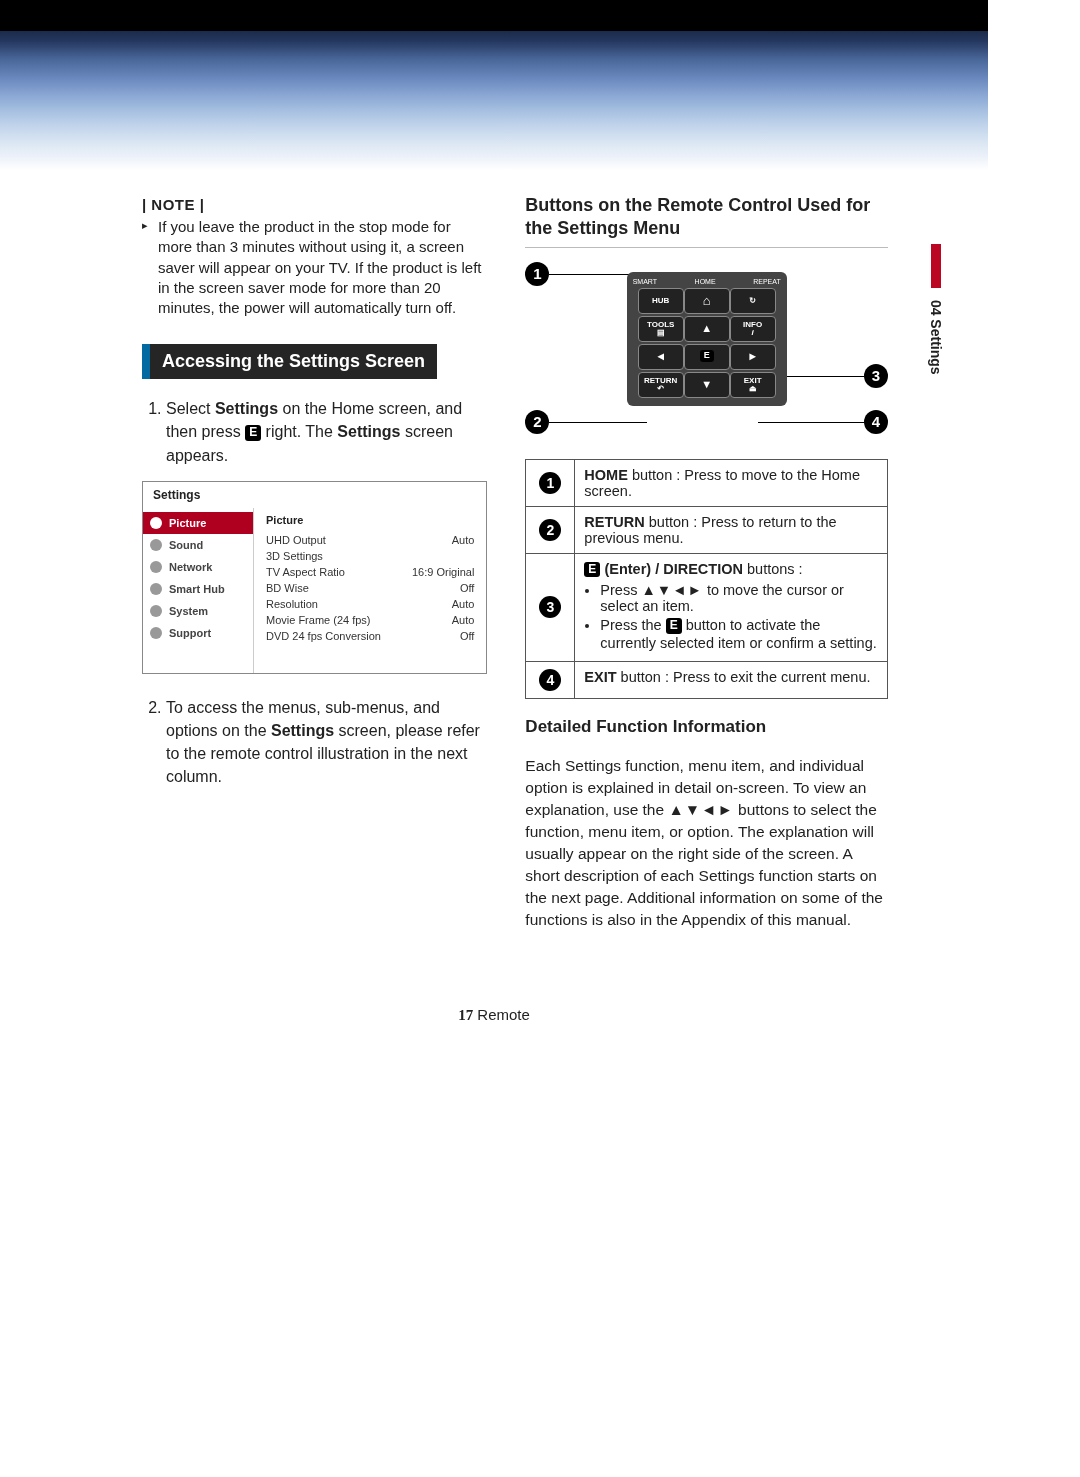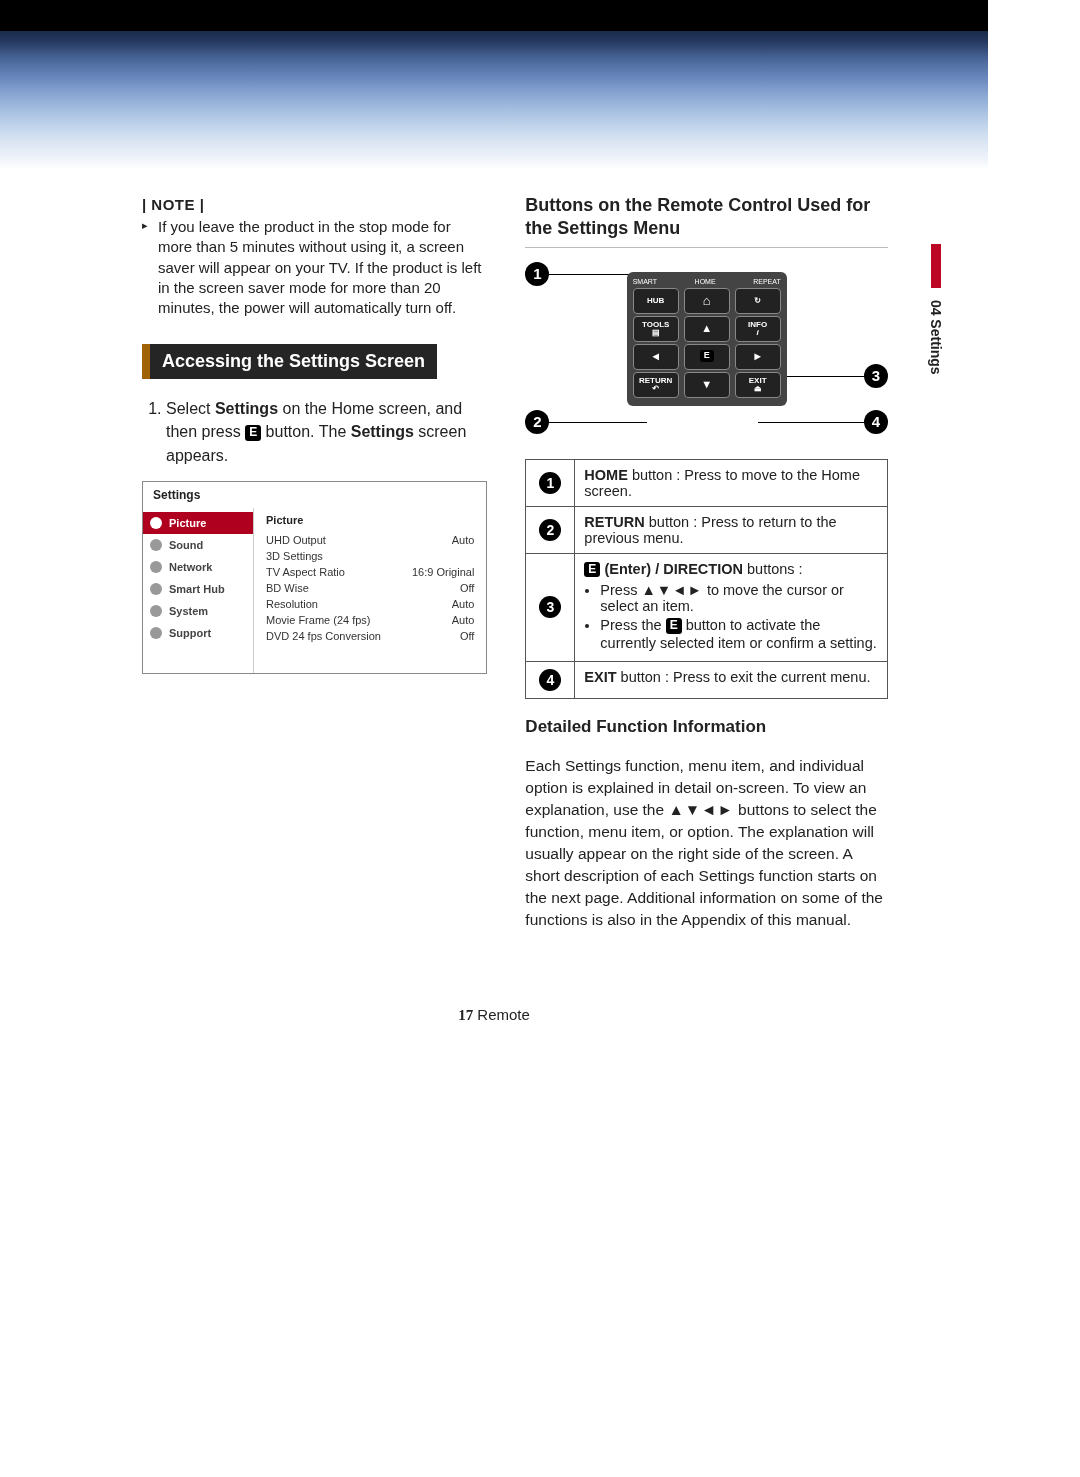"If you leave the product" div.note-body { text: 5 -> 3 }
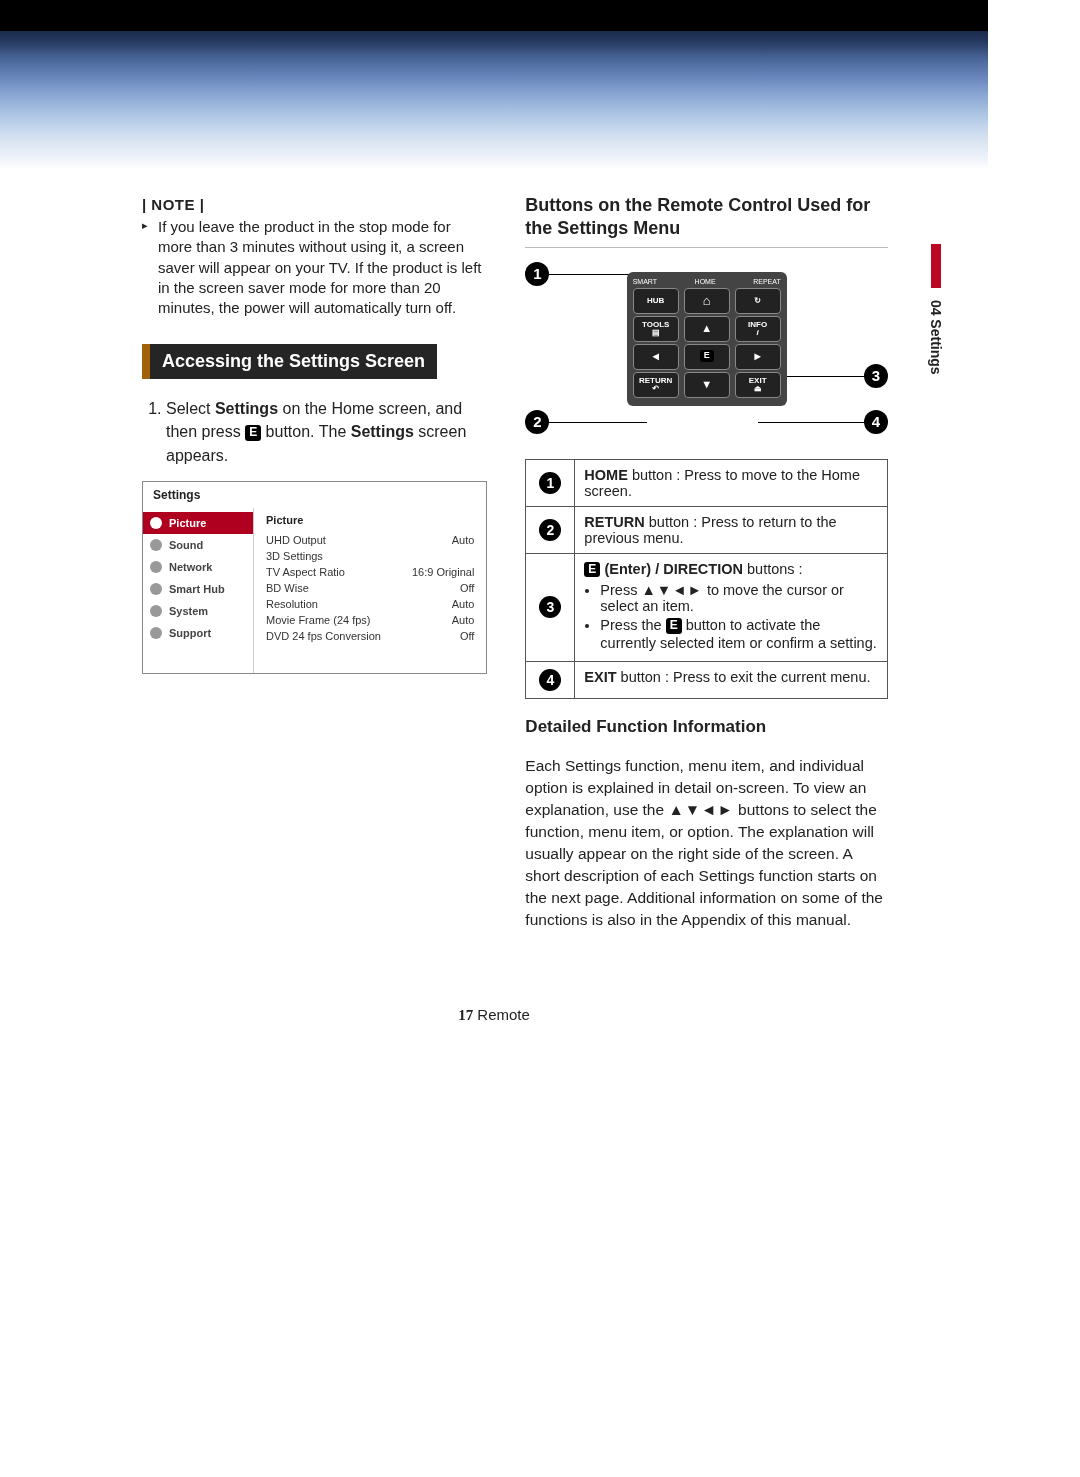"HUB" .remote .r-row { justify-content: space-between -> center }
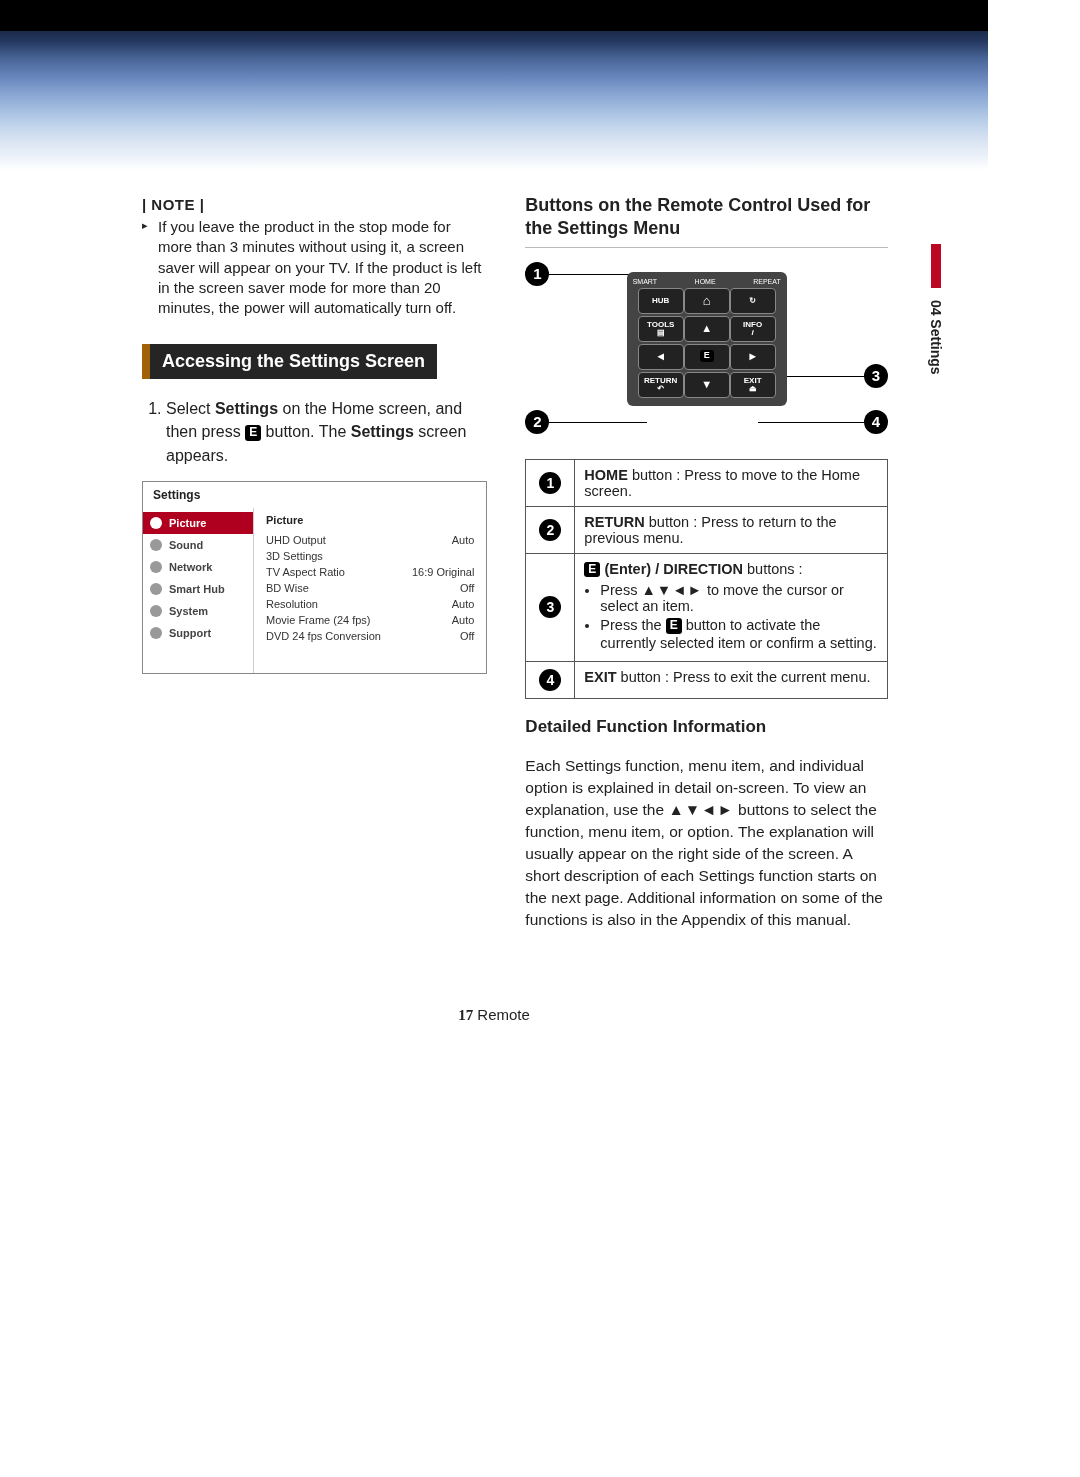"Accessing the Settings Screen" .section-heading { border-left: 8px solid #a16207 -> 8px solid #0369a1 }
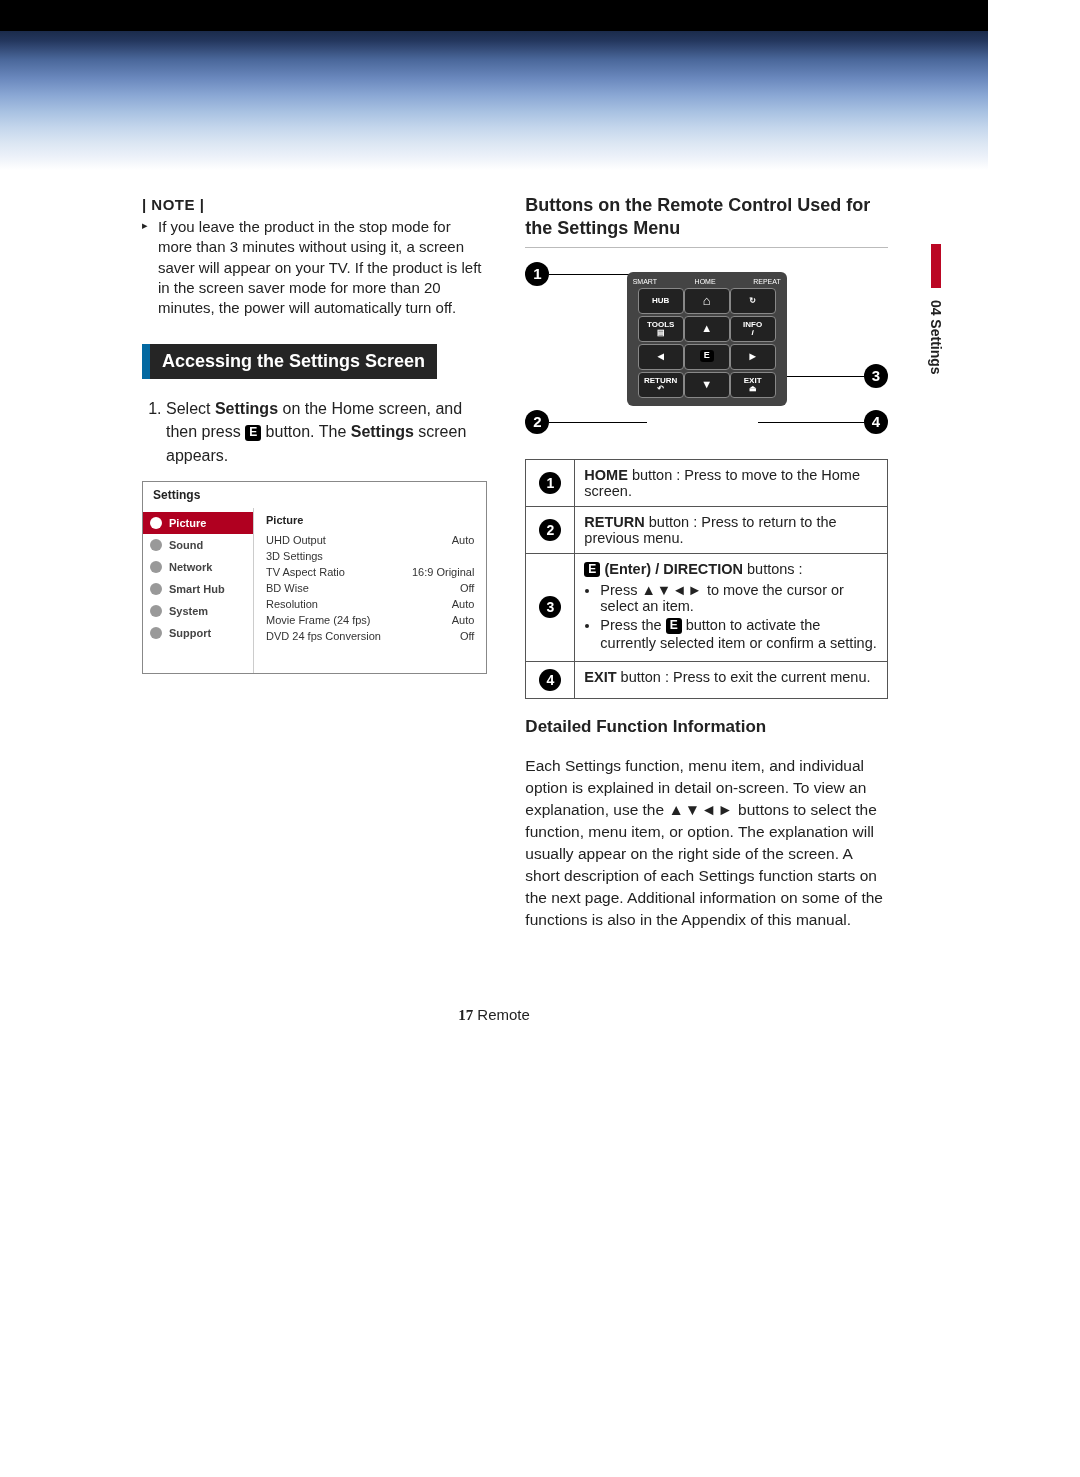"button. The" span { text: button -> right }
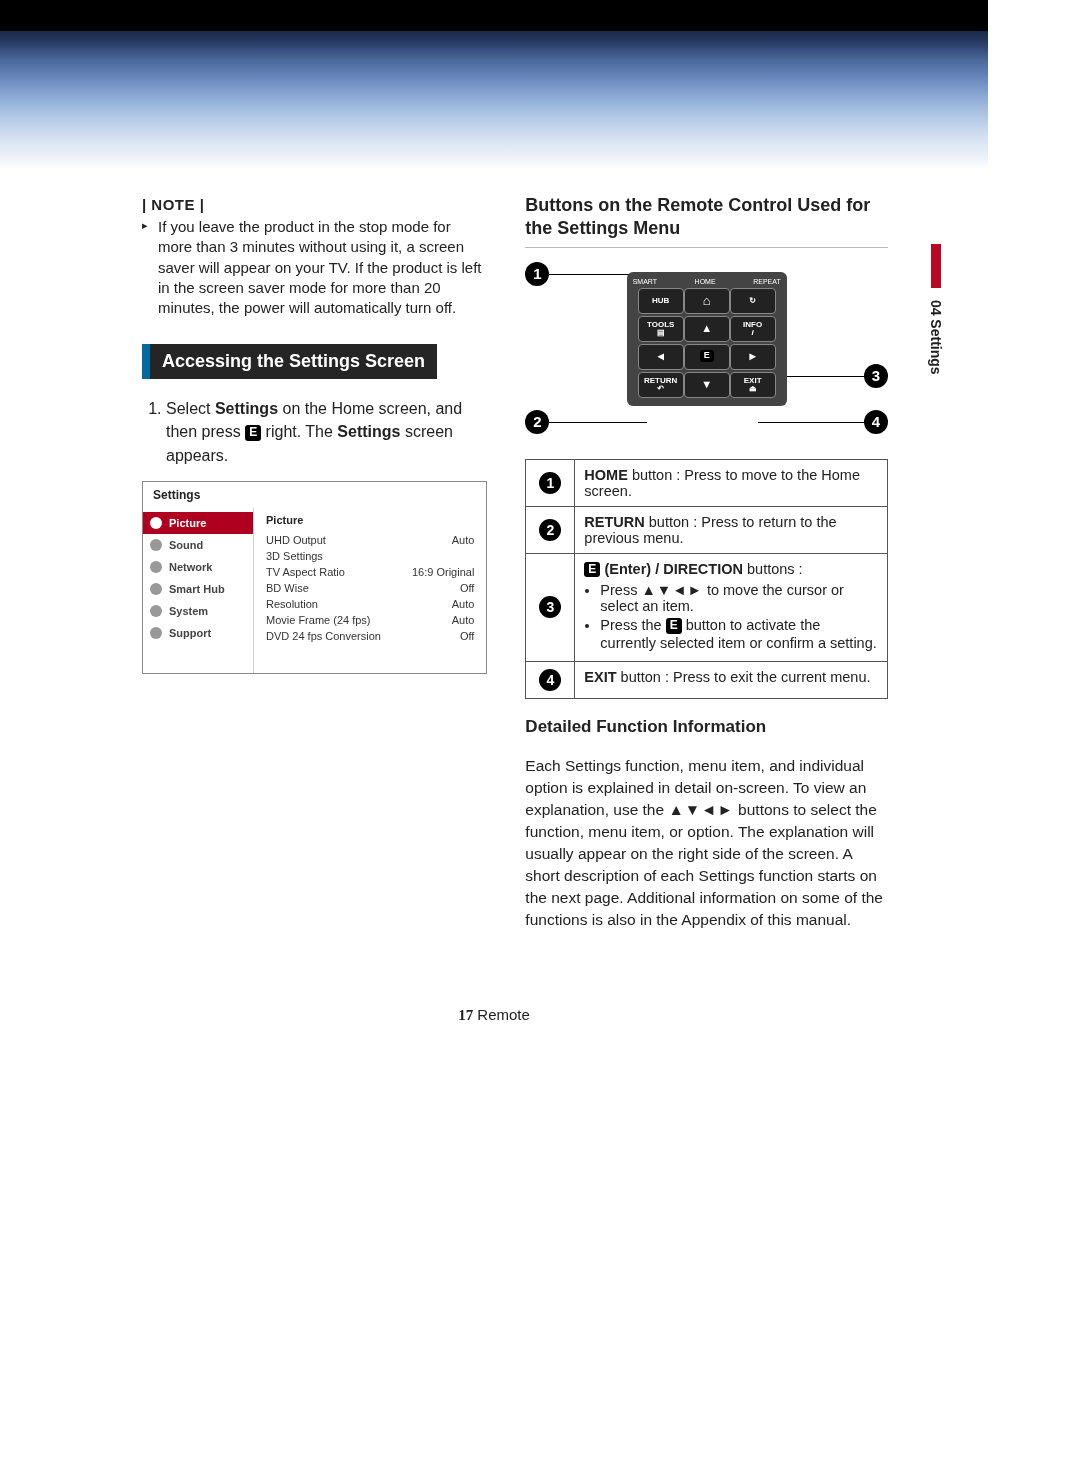"To access the menus, sub-menus," ol.steps { html: none -> <ol> <li> <span>To access the menus, sub-menus, and options on the </span><b>Settings</b><span> screen, please refer to the remote control illustration in the next column.</span> </li> </ol> }
